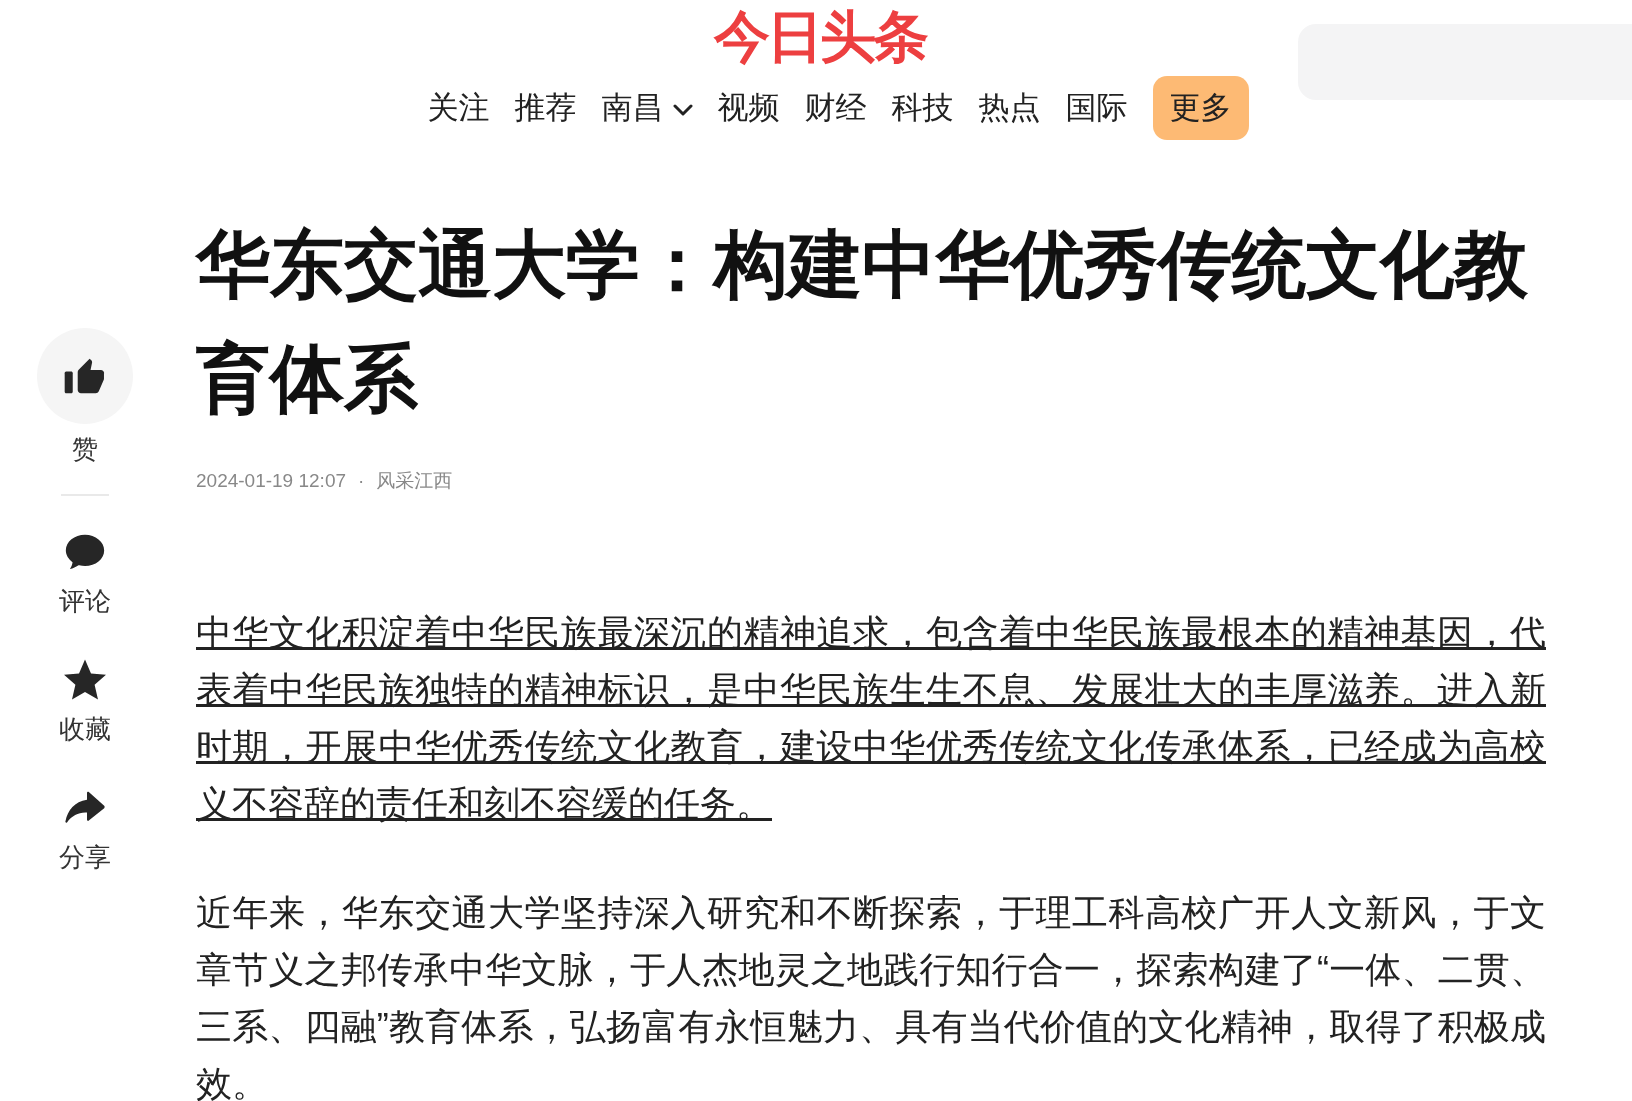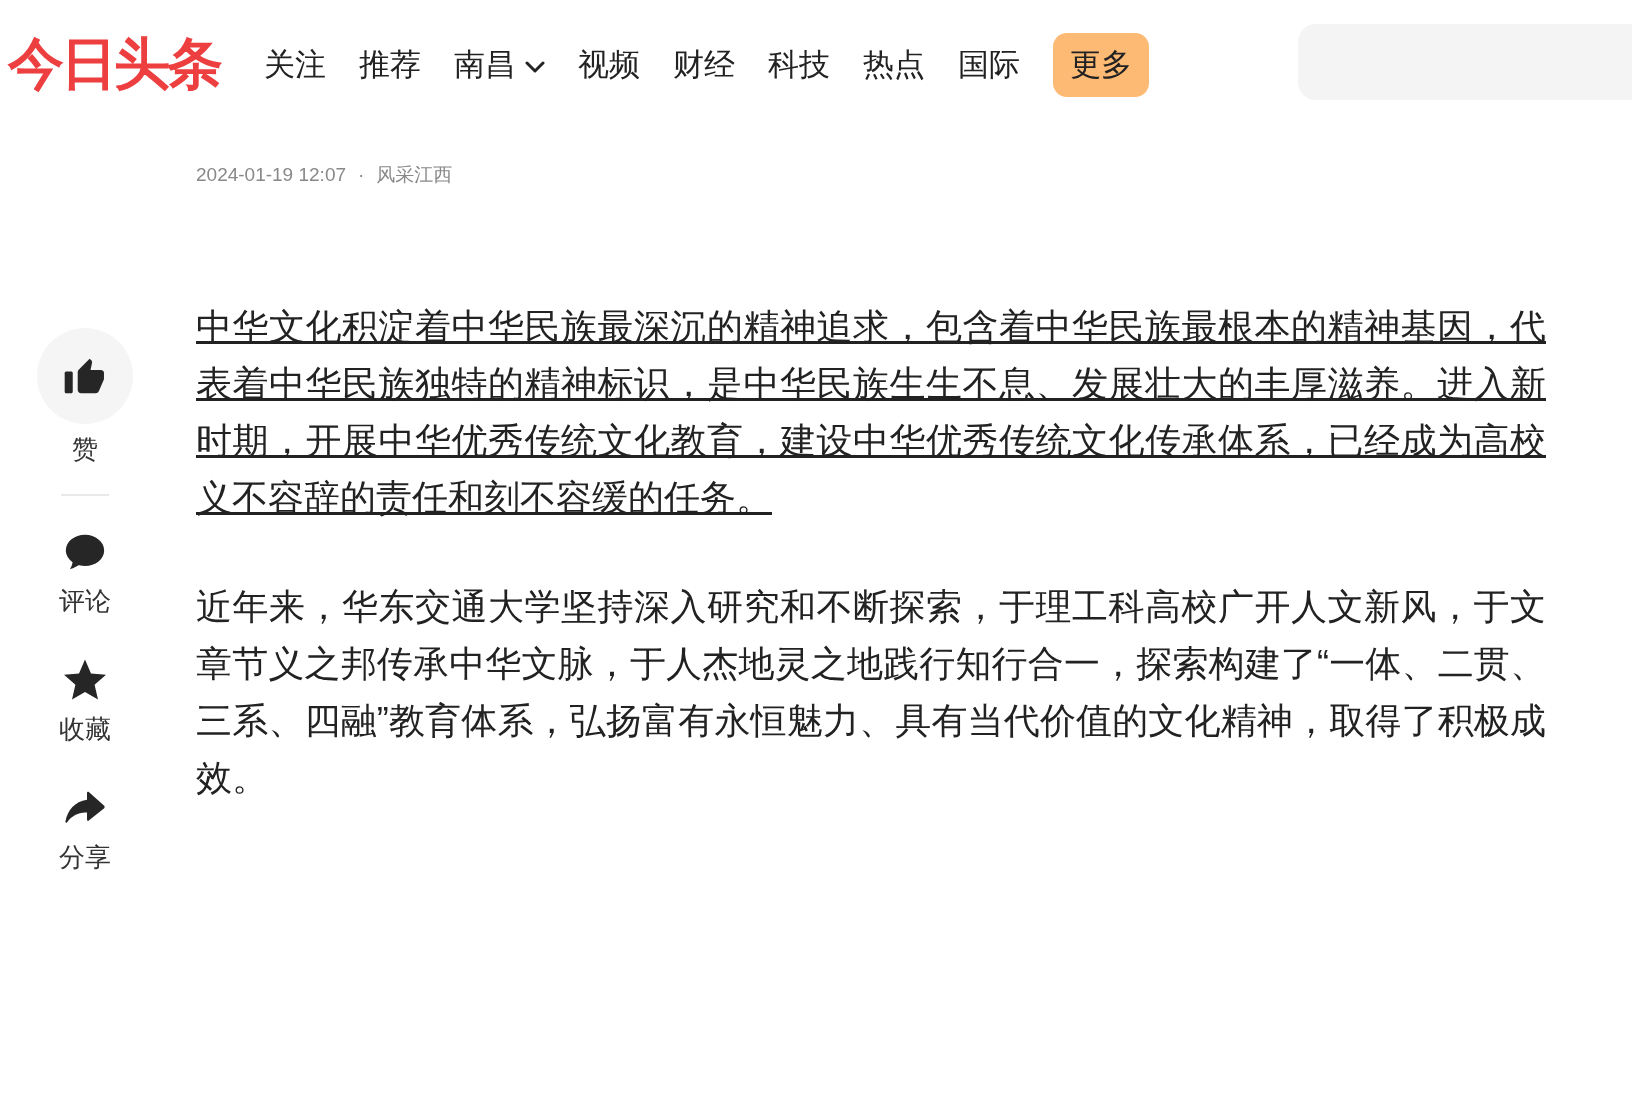"今日头条" .header { flex-direction: none -> column }
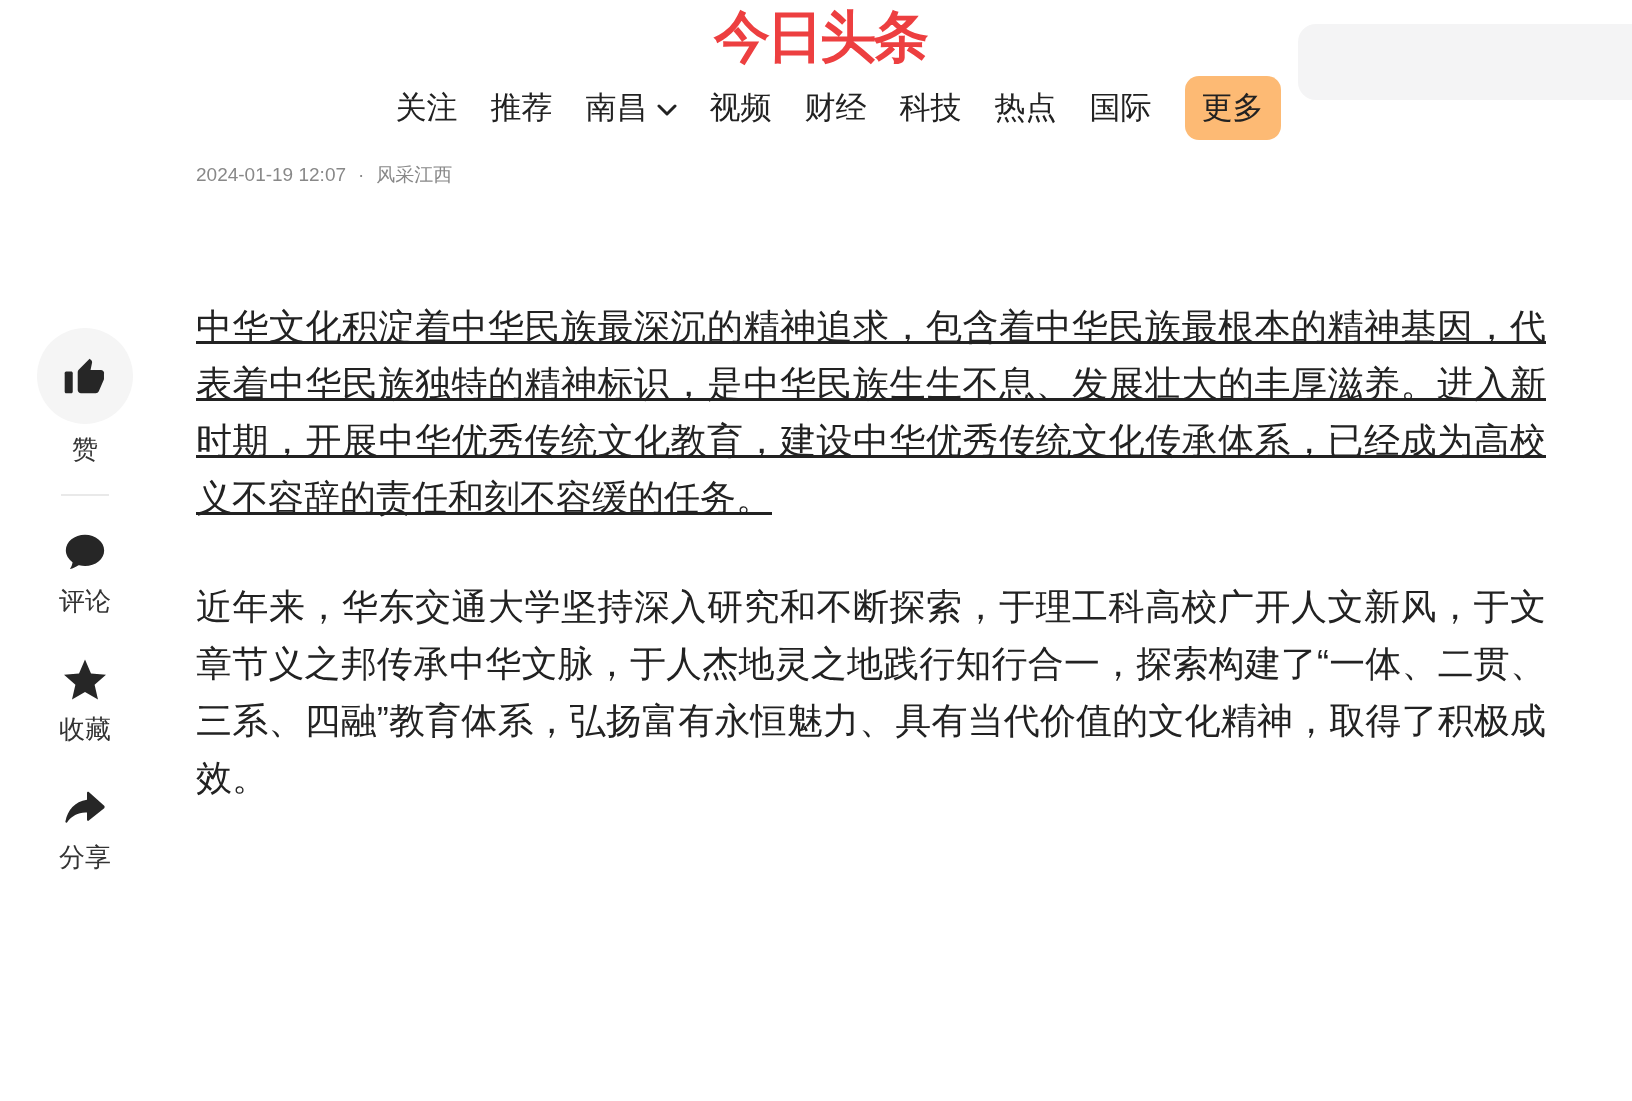"关注" .nav { gap: 33px -> 25px }
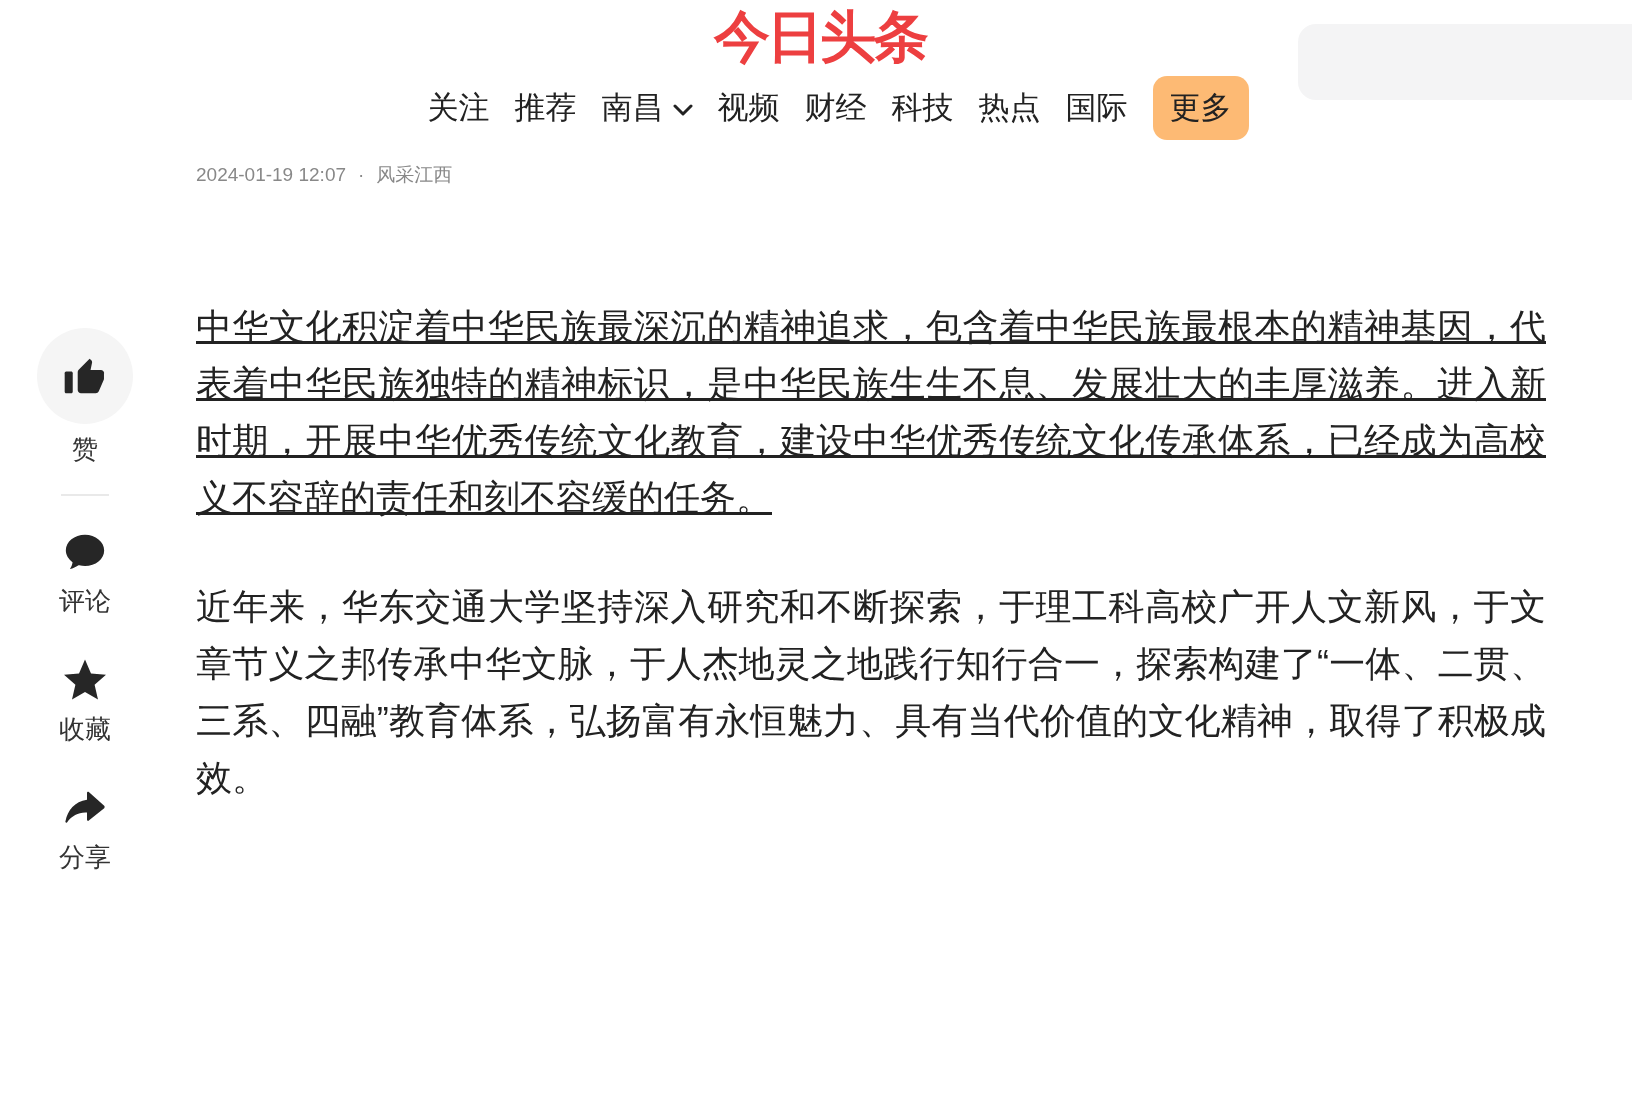"华东交通大学：构建中华优秀传统文化教育体系" h1.article-title { html: none -> <h1>华东交通大学：构建中华优秀传统文化教育体系</h1> }
